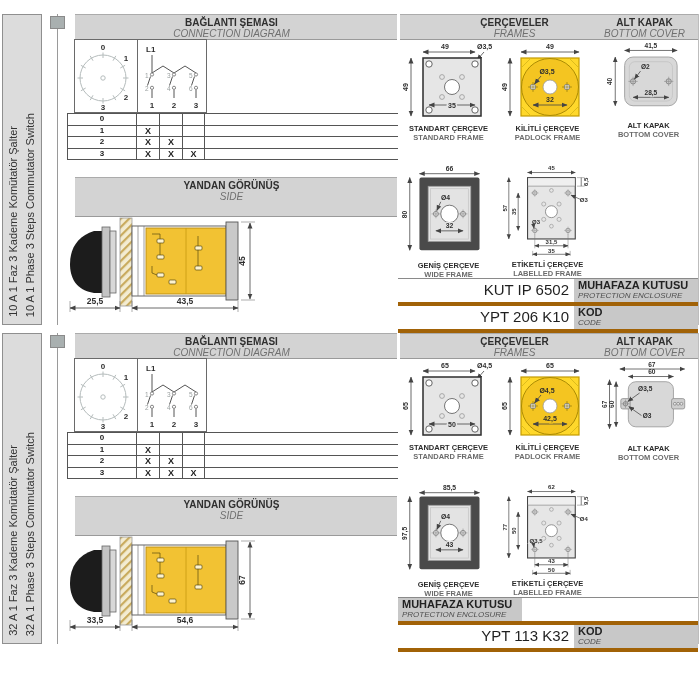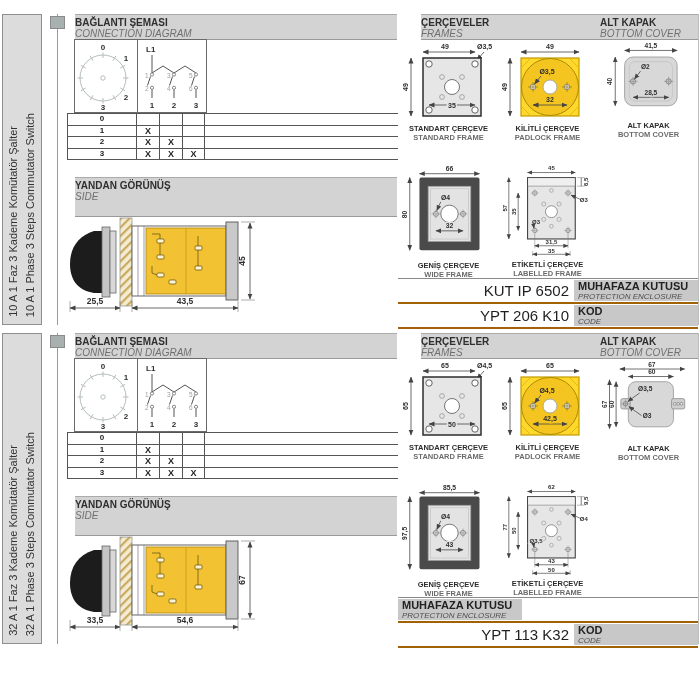"BAĞLANTI ŞEMASI" .hdr { text-align: left -> center }
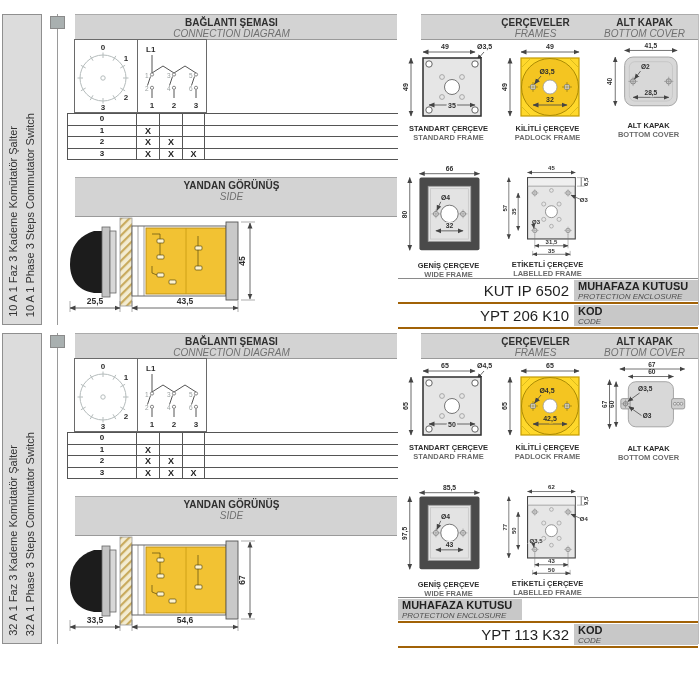"ÇERÇEVELER" .hdr.frames { margin-left: 21px -> none }
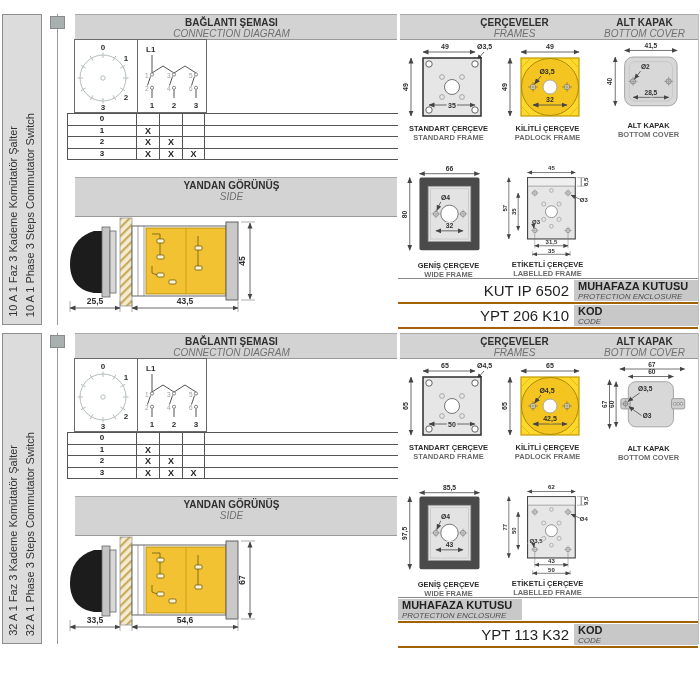"KUT IP 6502" .crow { align-items: center -> none; border-bottom: 2px solid #a16207 -> 4px solid #a16207 }
